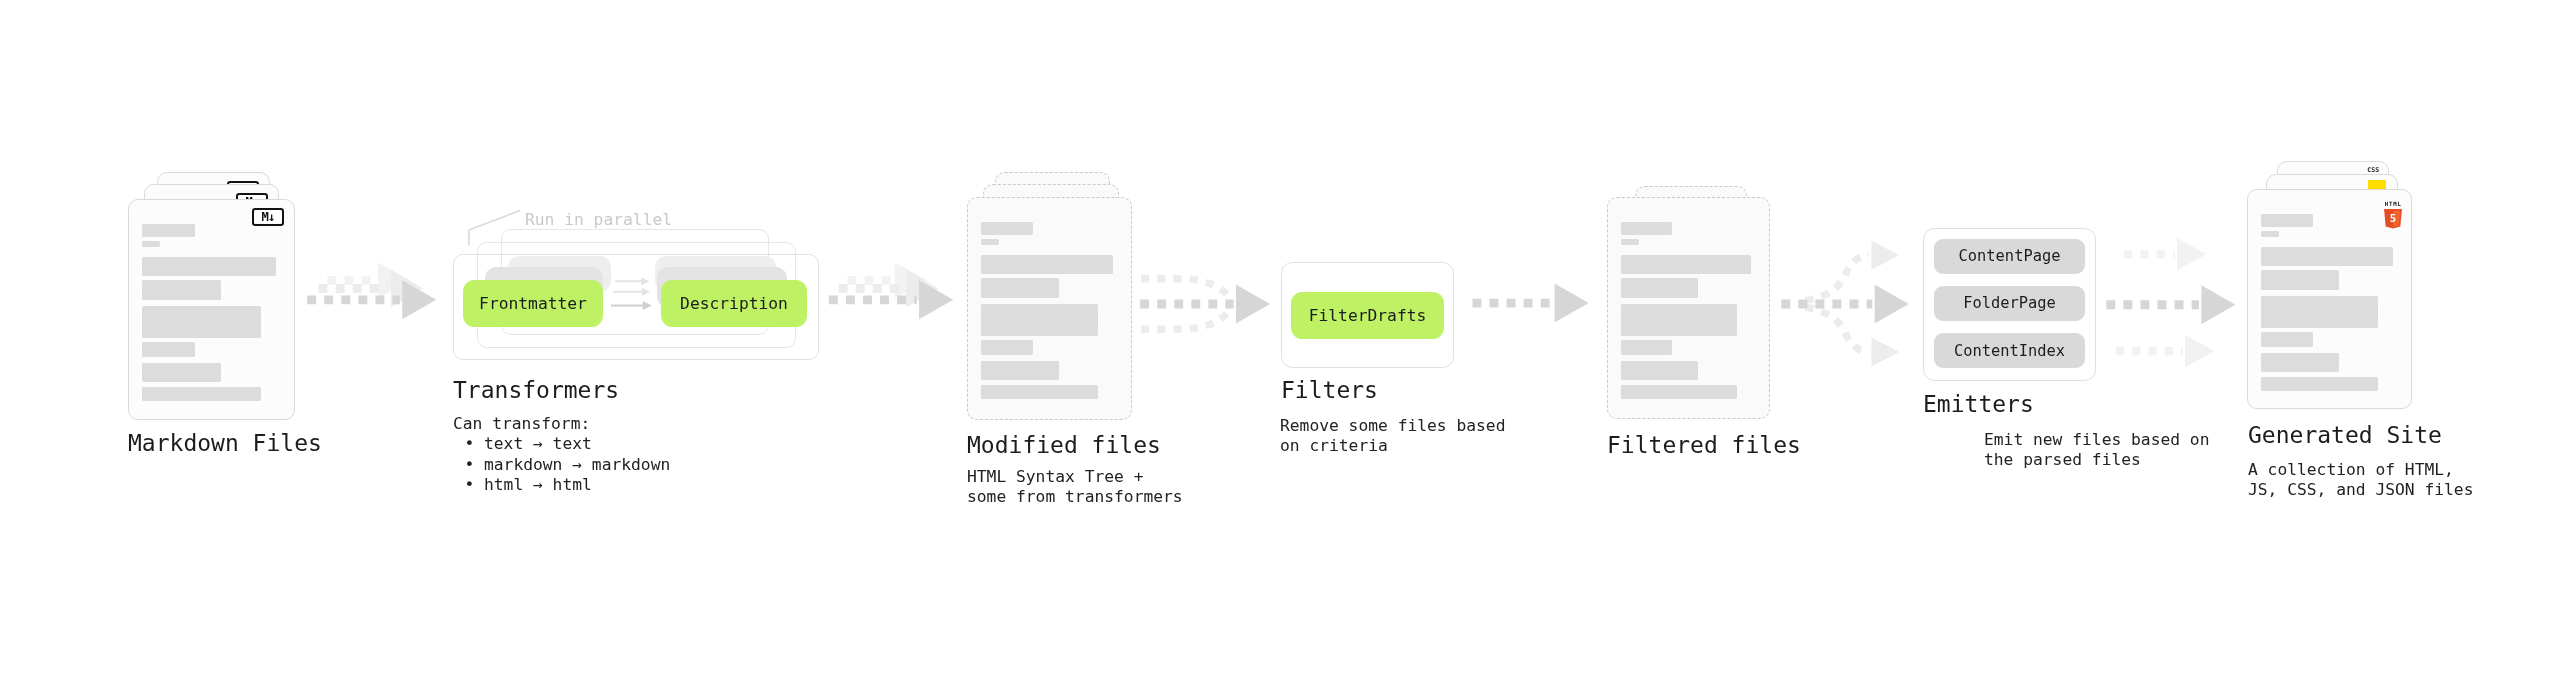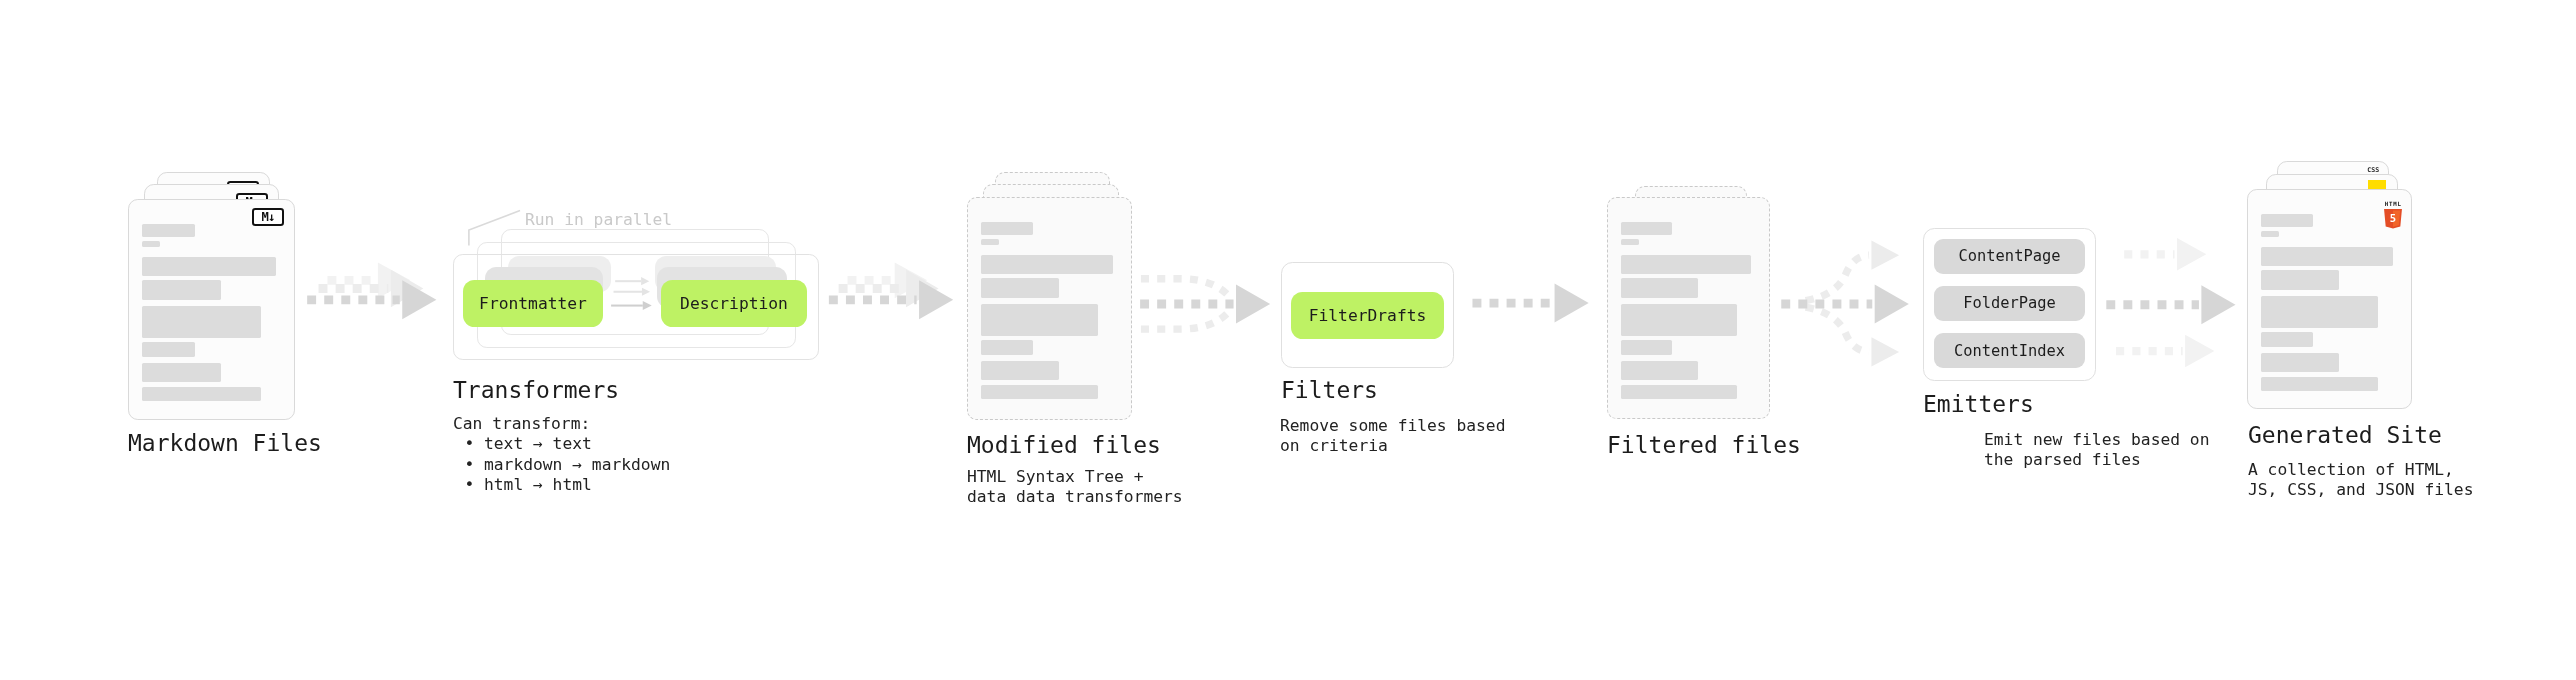"data data transformers" div { text: data data -> some from }
